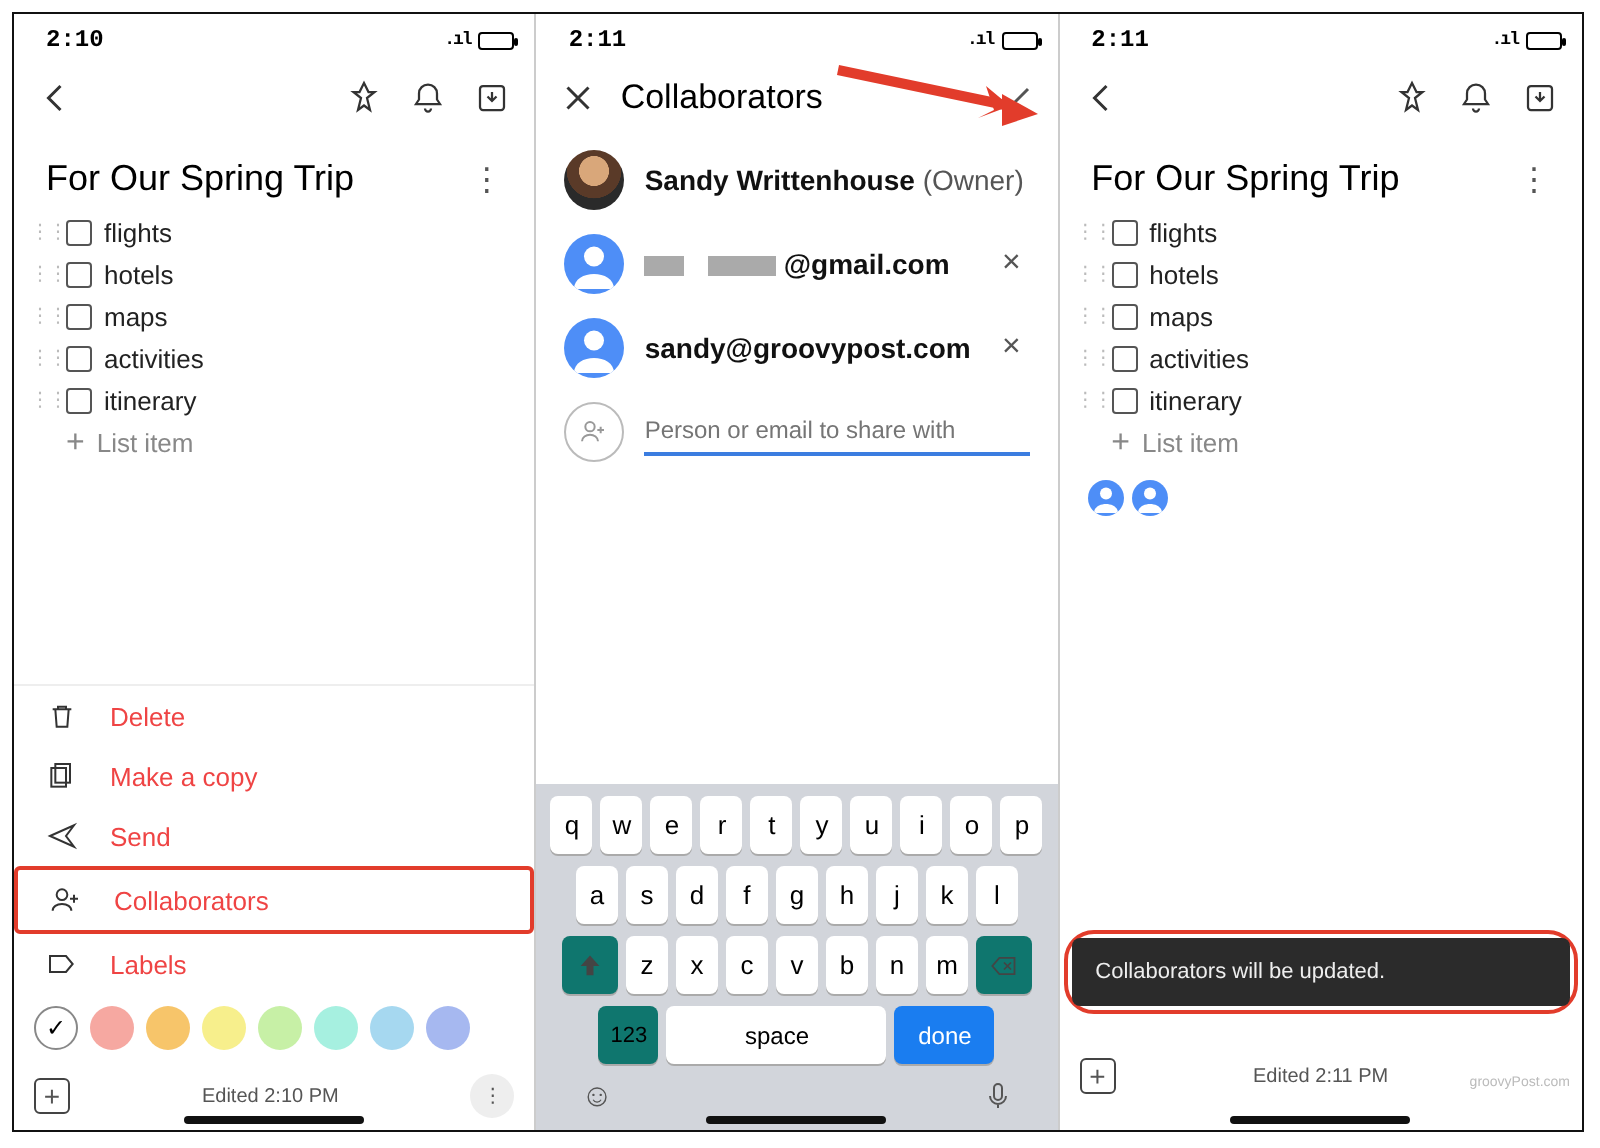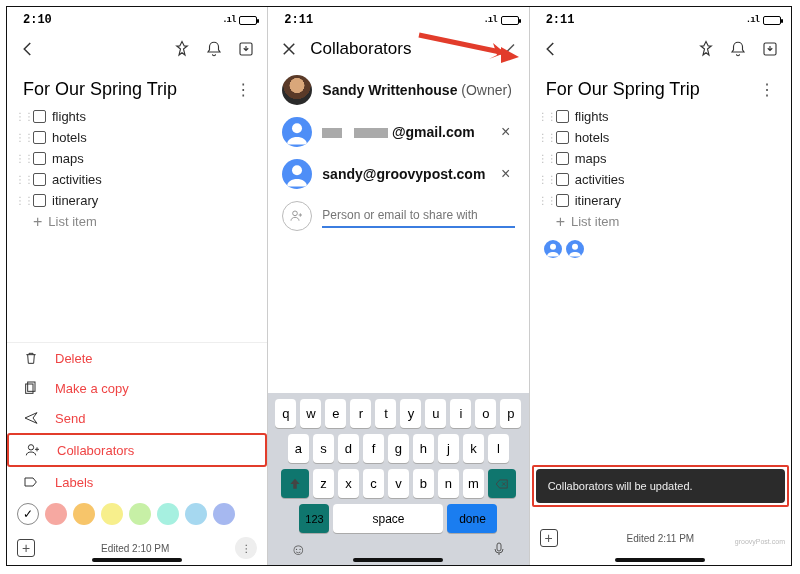"Collaborators will be updated." .snack-wrap { border-radius: 2px -> 15px }
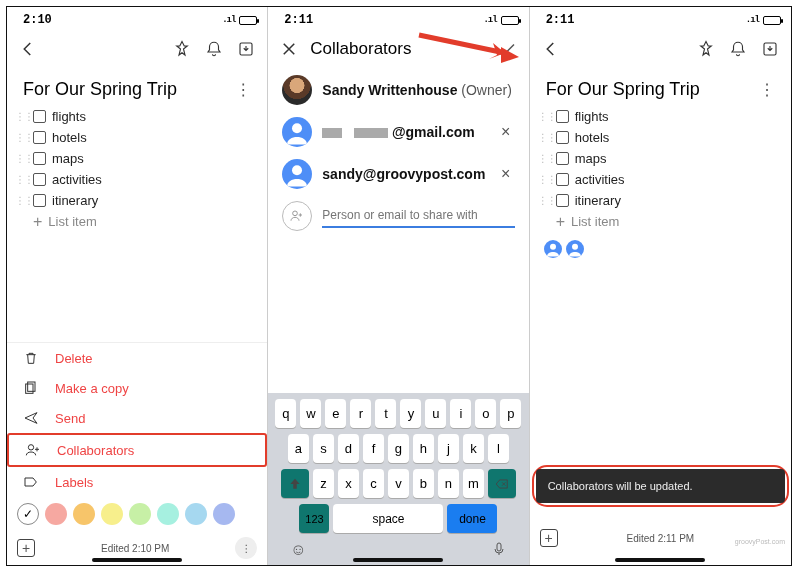"done" .key.done { color: #000000 -> #ffffff }
